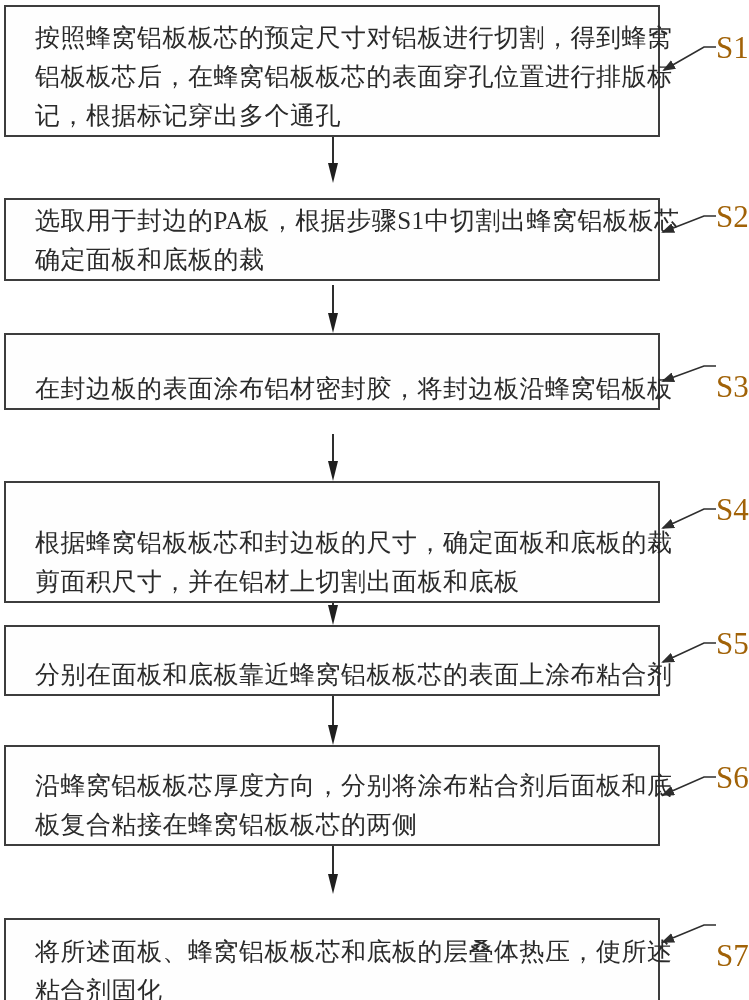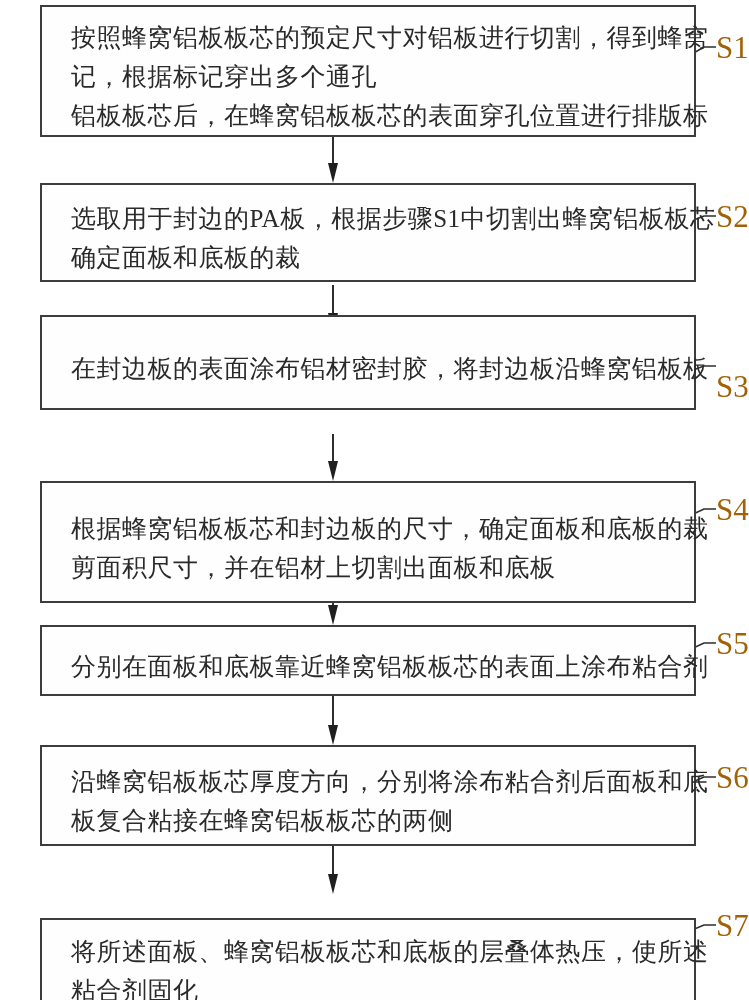"按照蜂窝铝板板芯的预定尺寸对铝板进行切割，得到蜂窝" .step-box { justify-content: center -> flex-end; margin-left: 36px -> none }
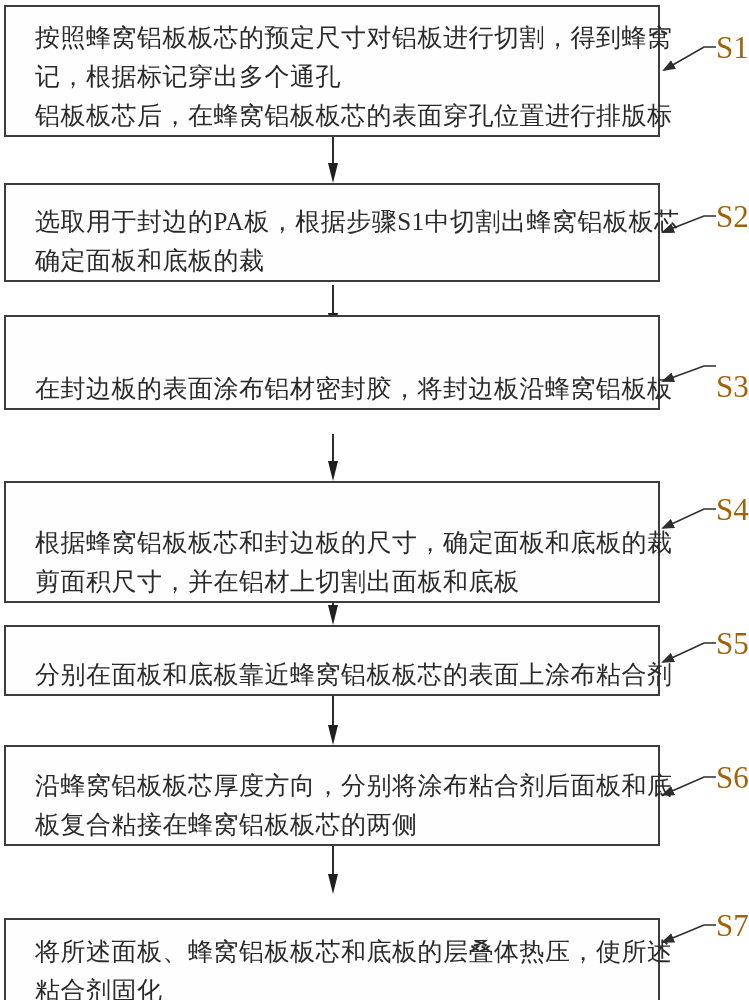"记，根据标记穿出多个通孔" div.step-line { order: before "铝板板芯后，在蜂窝铝板板芯的表面穿孔位置进行排版标" -> after "铝板板芯后，在蜂窝铝板板芯的表面穿孔位置进行排版标" }
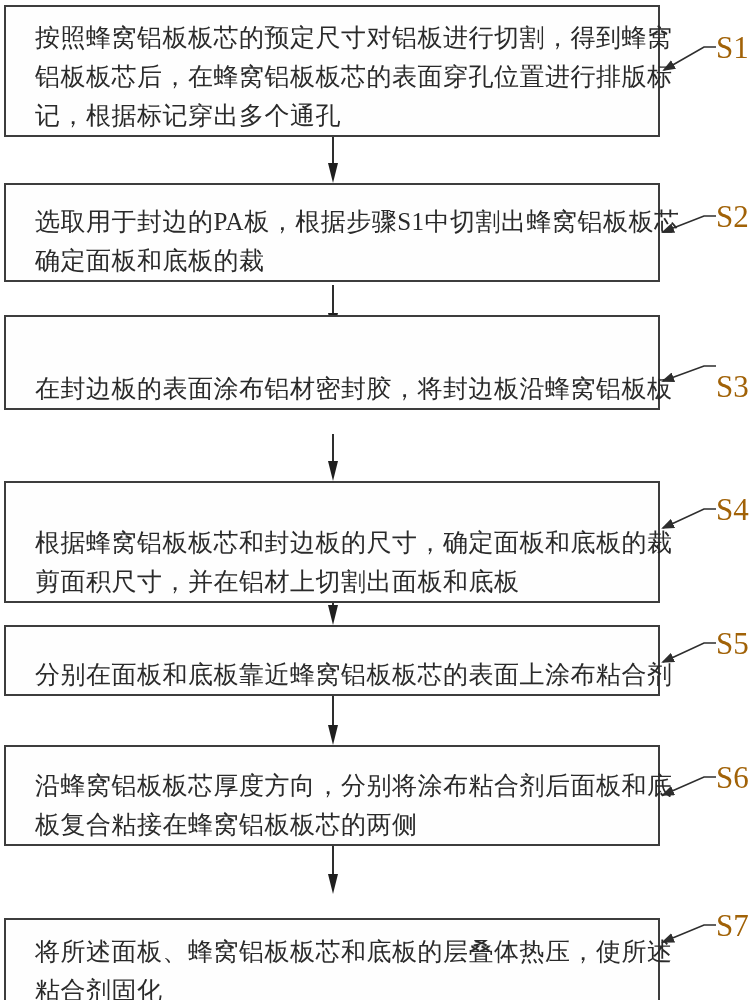"选取用于封边的PA板，根据步骤S1中切割出蜂窝铝板板芯" div.step-box { height: 99px -> 83px; top: 183px -> 198px }
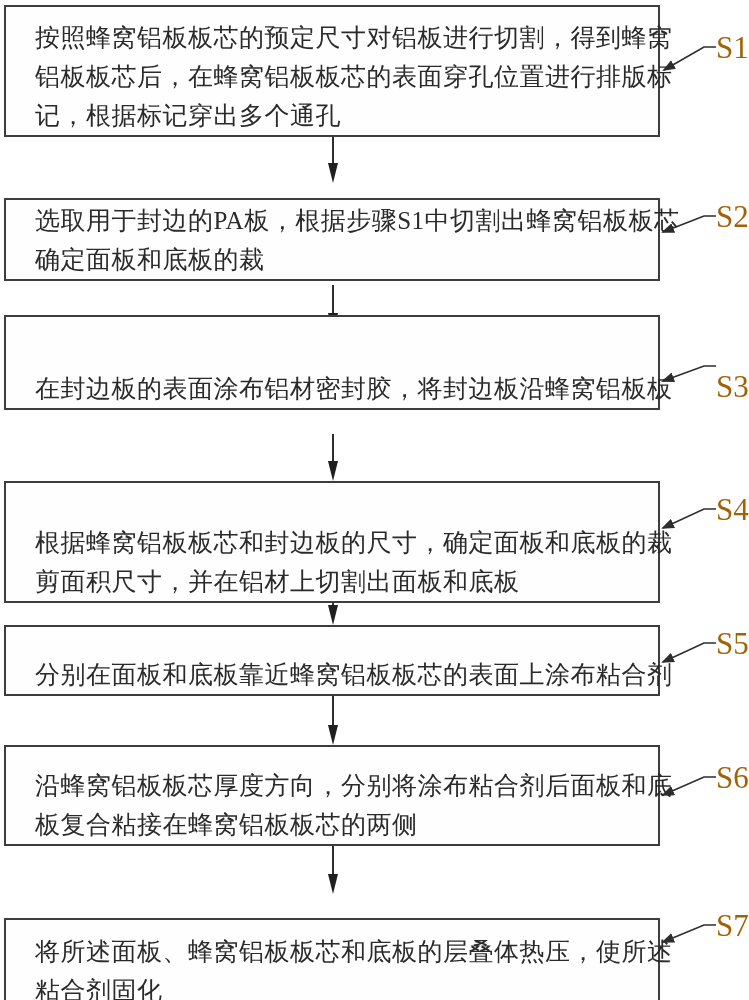"在封边板的表面涂布铝材密封胶，将封边板沿蜂窝铝板板" div.step-box { height: 95px -> 77px; top: 315px -> 333px }
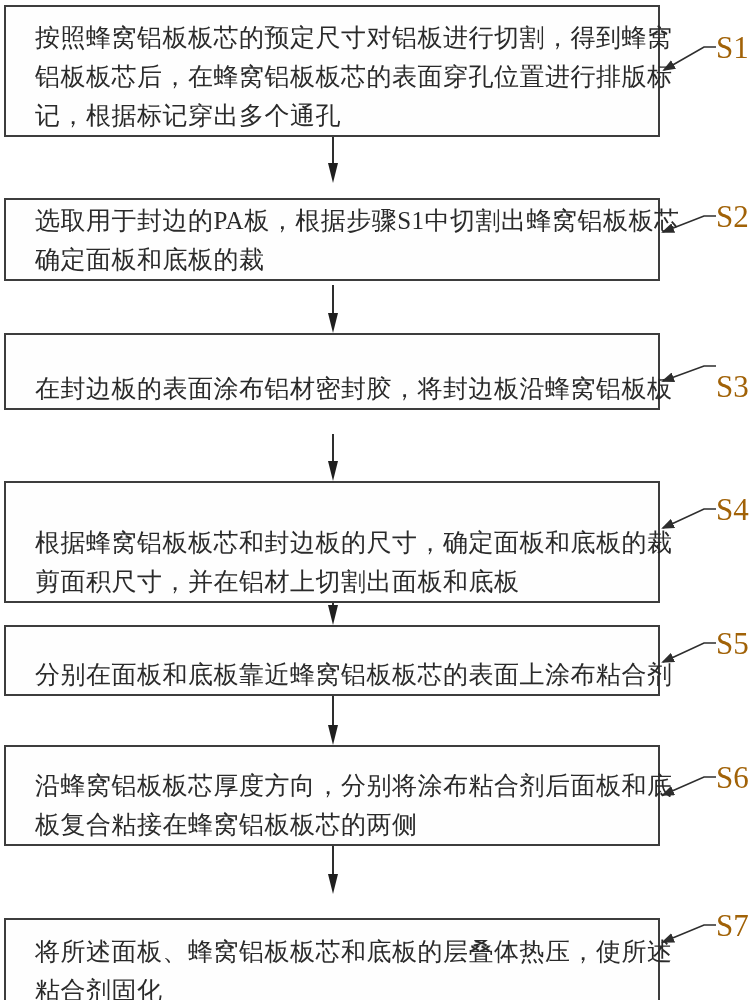"S7" span.s-label { top: 910px -> 940px }
